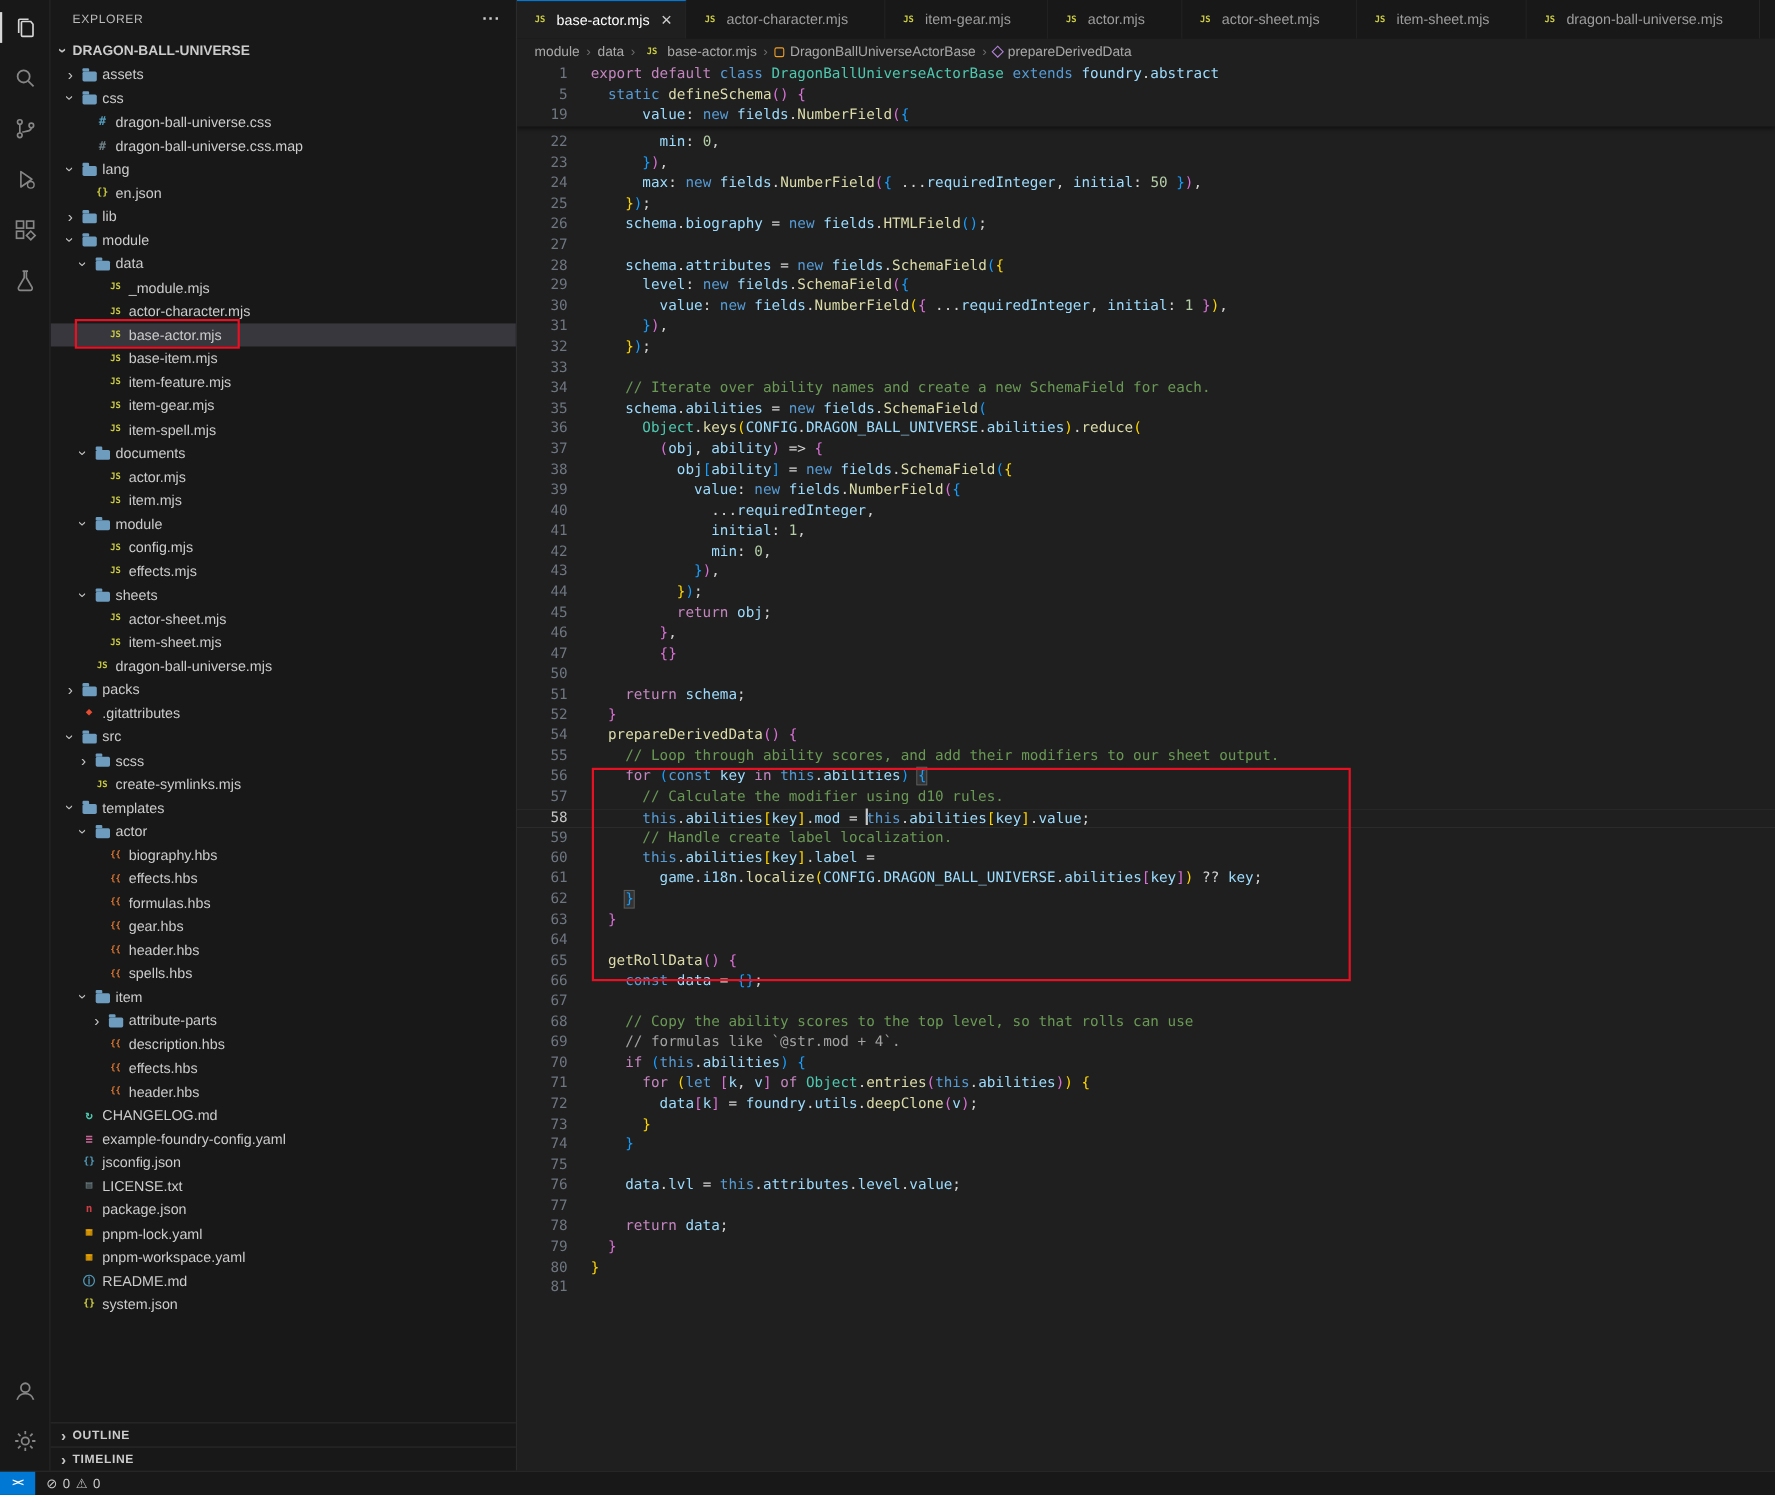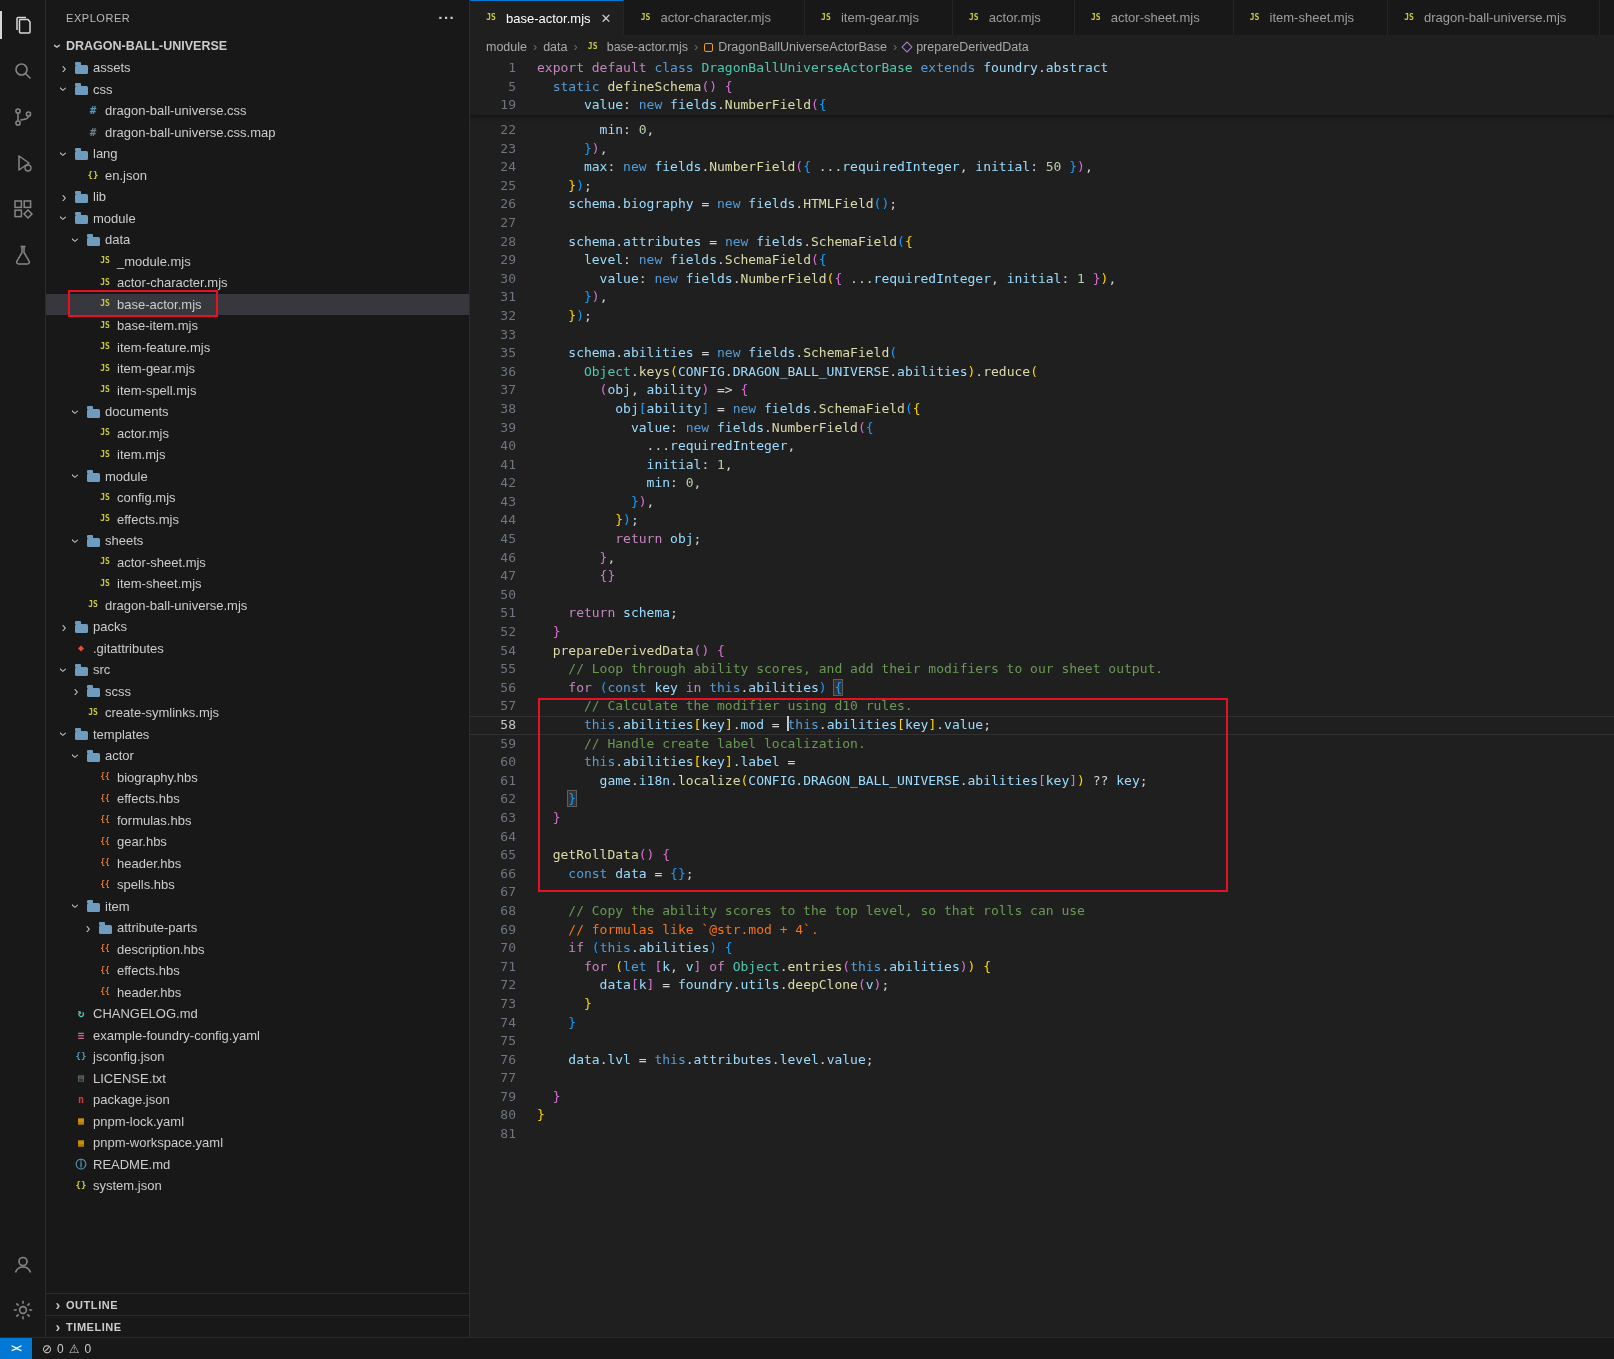"34" div.code-line { html: none -> <div><span>34</span><span><span> // Iterate over ability names and create a new SchemaField for each.</span></span></div> }
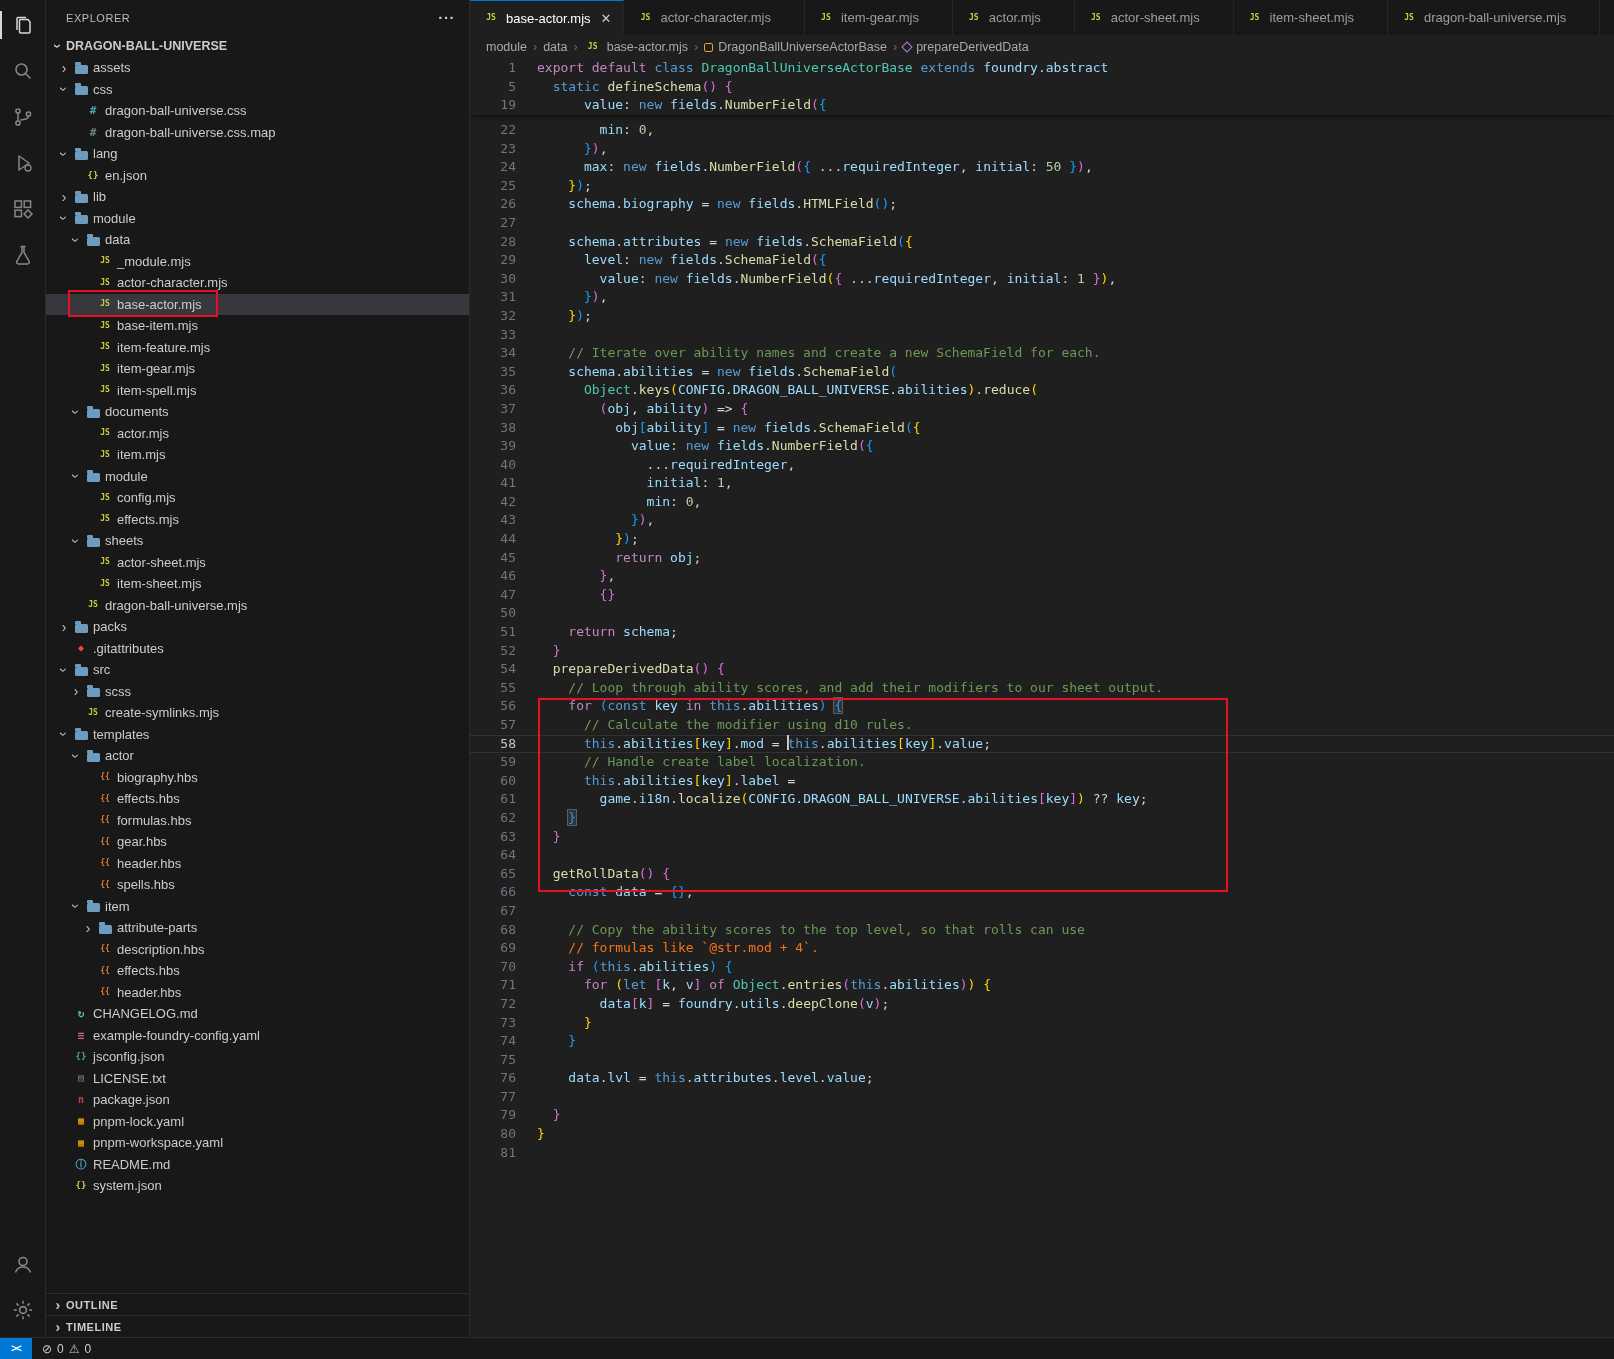"// formulas like `@str.mod +" span { color: #f97316 -> #a3a3a3 }
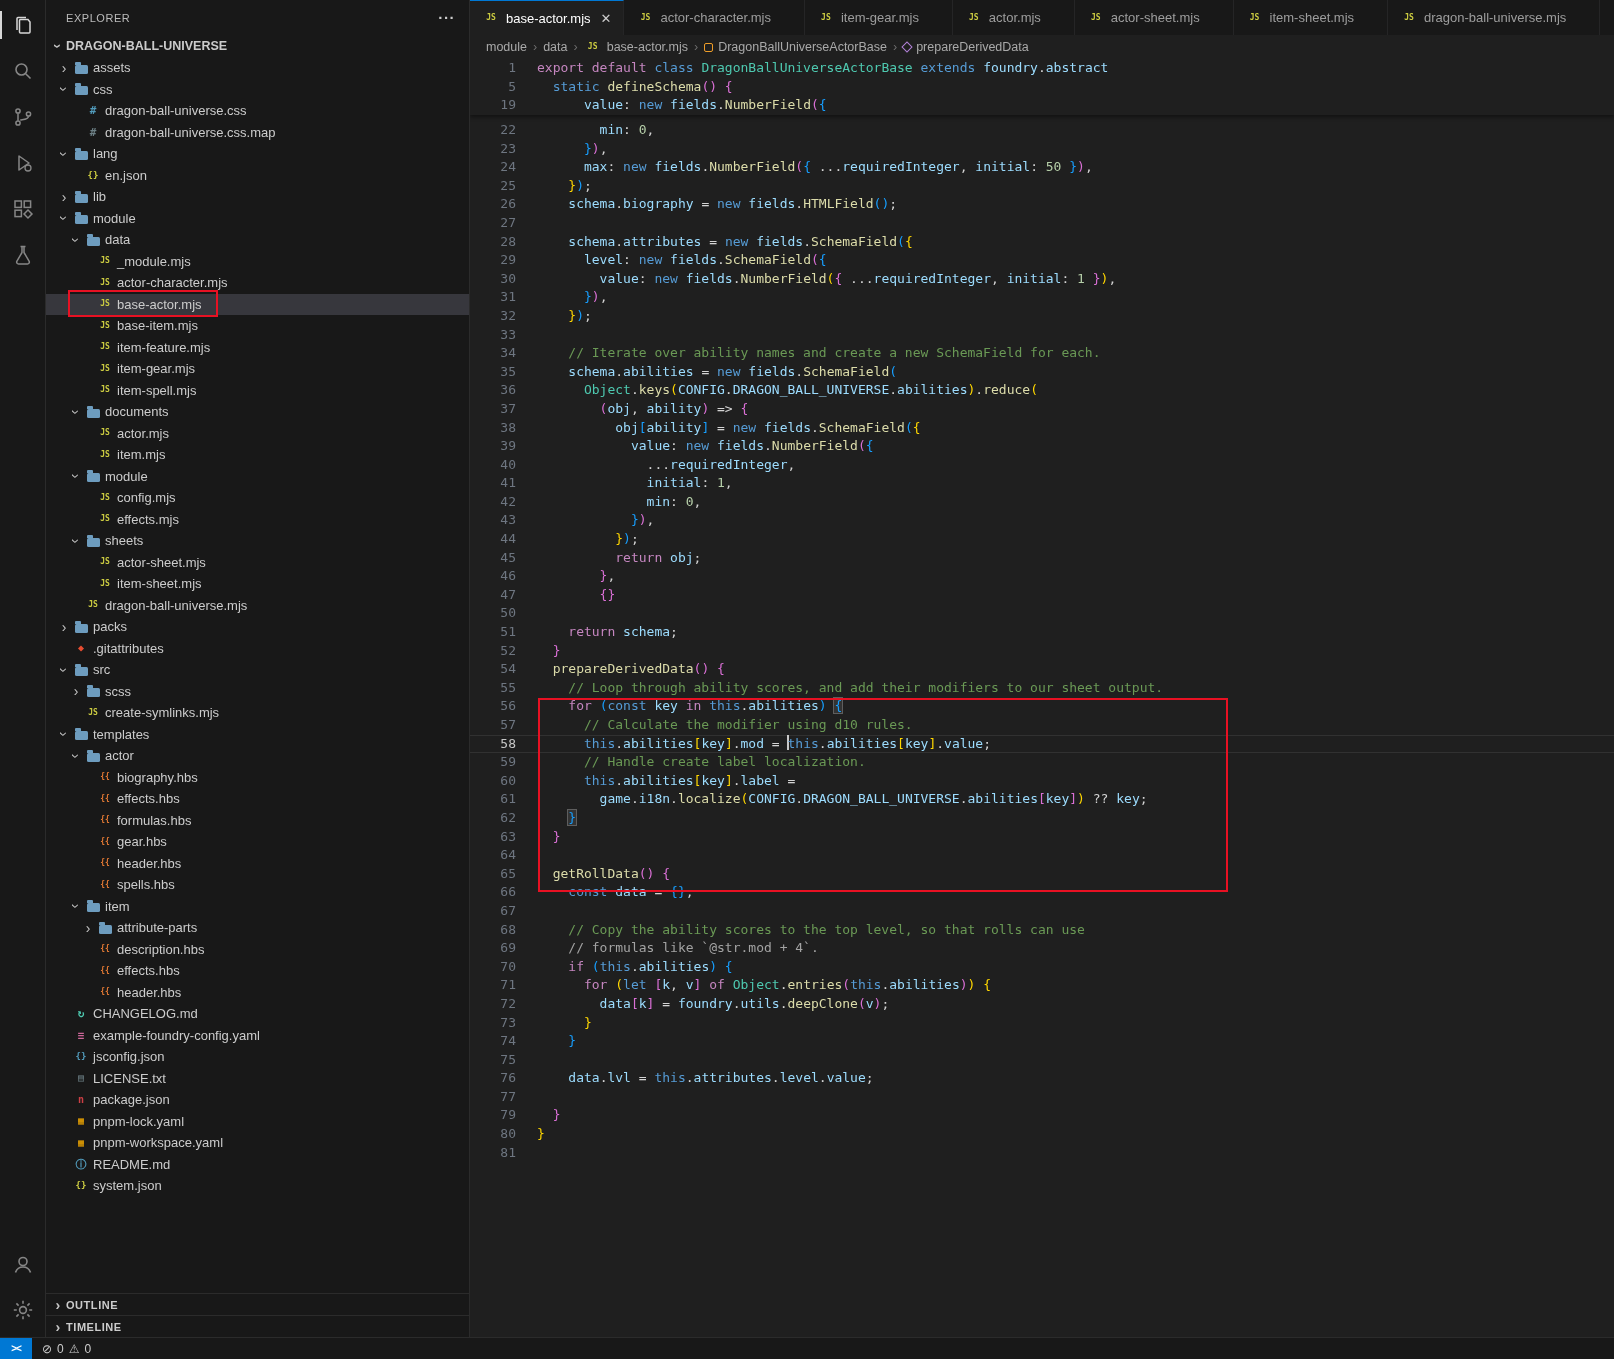"78" div.code-line { html: none -> <div><span>78</span><span><span> return </span><span>data</span><span>;</span></span></div> }
